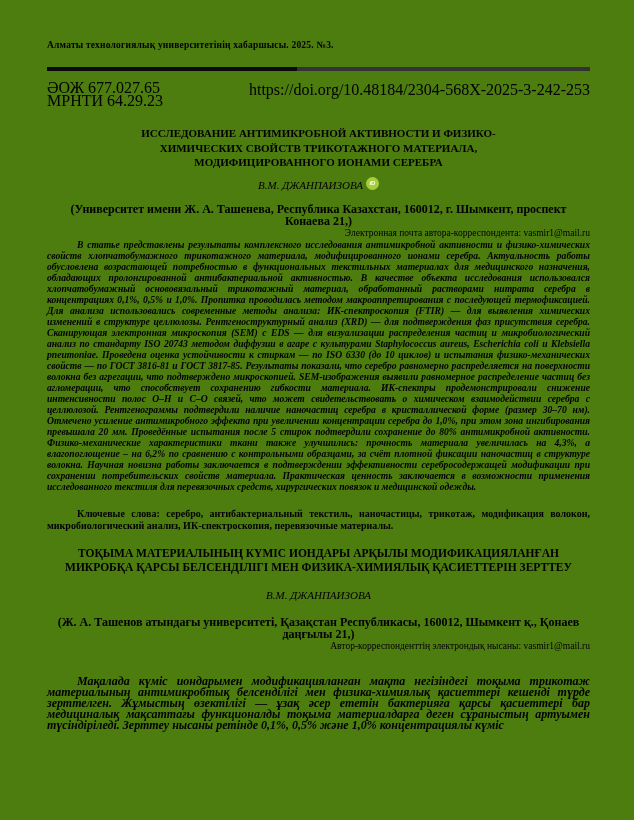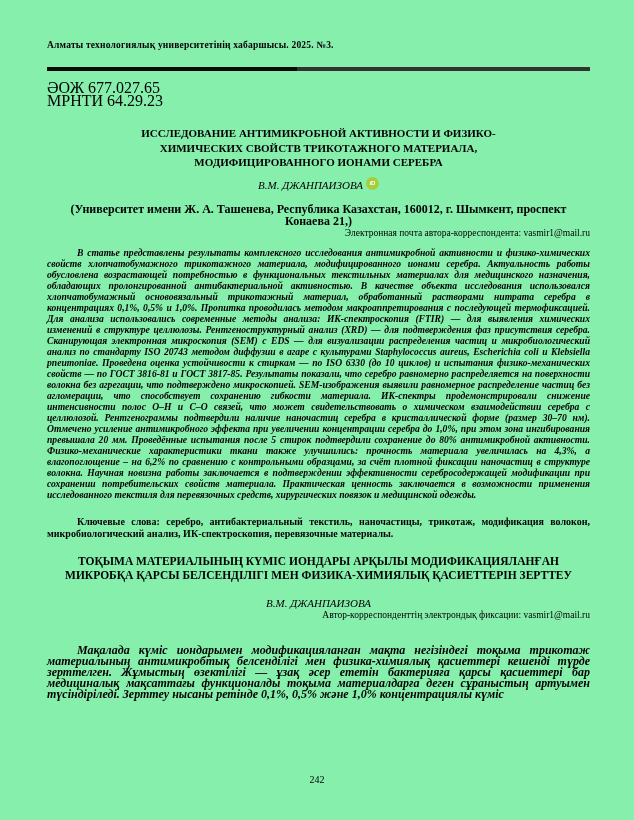"Алматы технологиялық университетінің" .page { background: #86efac -> #4d7c0f }
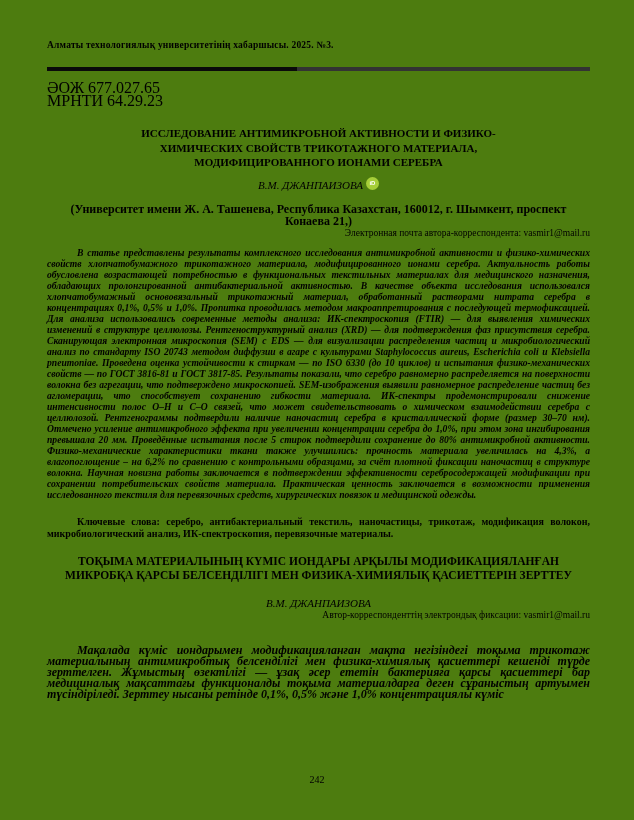"https://doi.org/10.48184/2304-568X-2025-" div.meta-right { html: none -> <div> <a>https://doi.org/10.48184/2304-568X-2025-3-242-253</a> </div> }
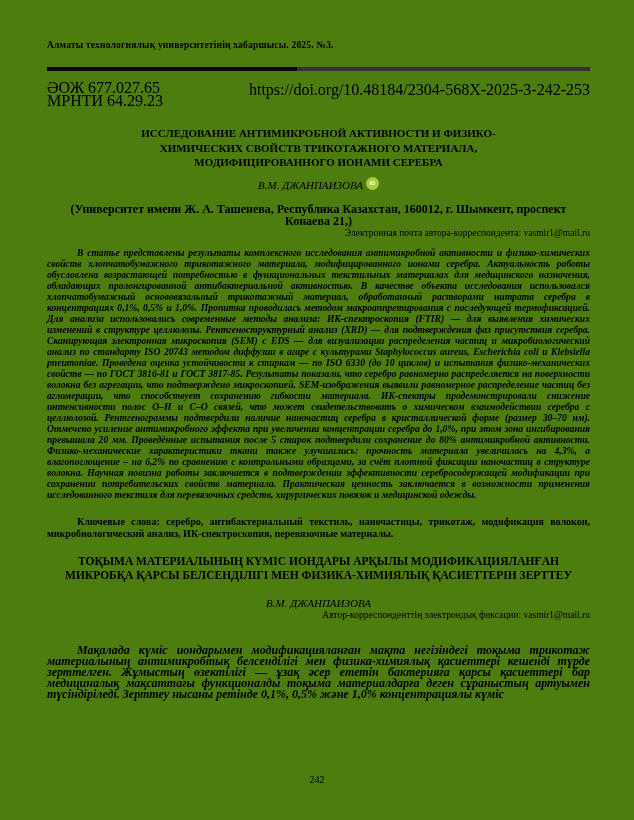"В статье представлены результаты" .abstract { margin-top: 8px -> 0 }
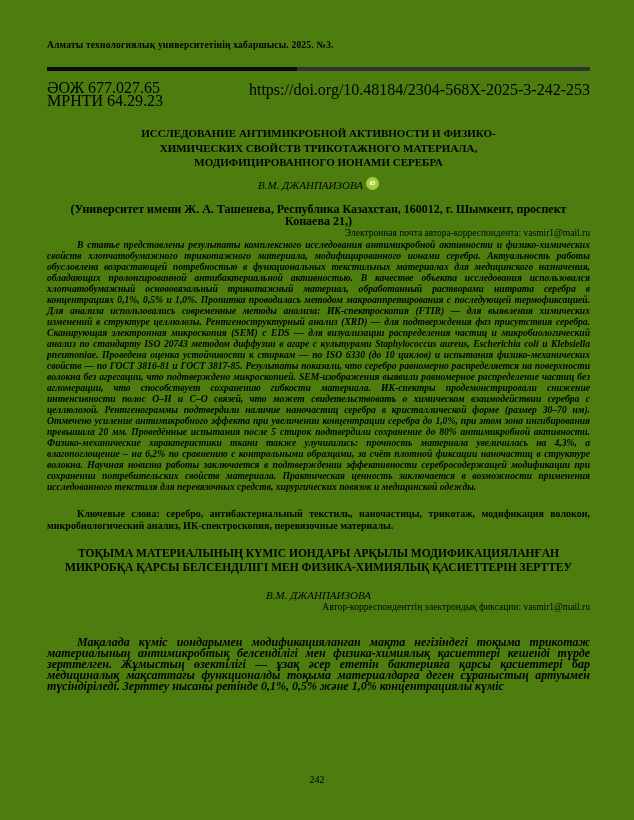"(Ж. А. Ташенов атындағы университеті," div.affiliation { html: none -> <div>(Ж. А. Ташенов атындағы университеті, Қазақстан Республикасы, 160012, Шымкент қ., Қонаев даңғылы 21,)</div> }
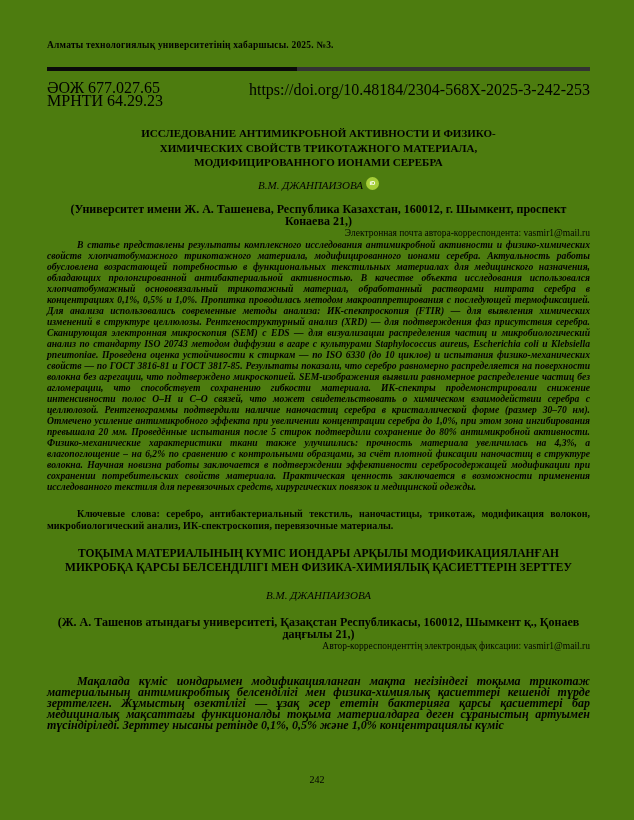"Автор-корреспонденттің электрондық" div.email-line { text: фиксации -> нысаны }
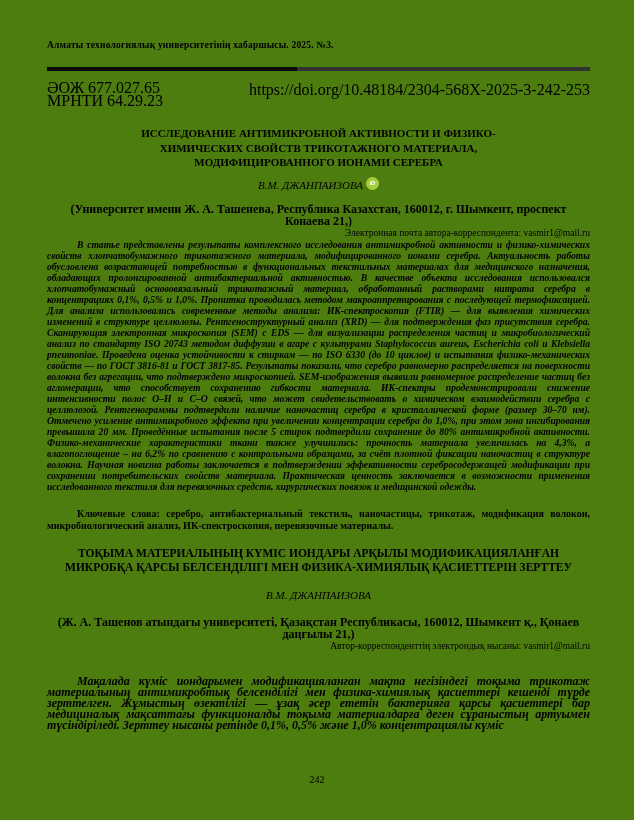"242" div.page-number { html: <div>242</div> -> none }
